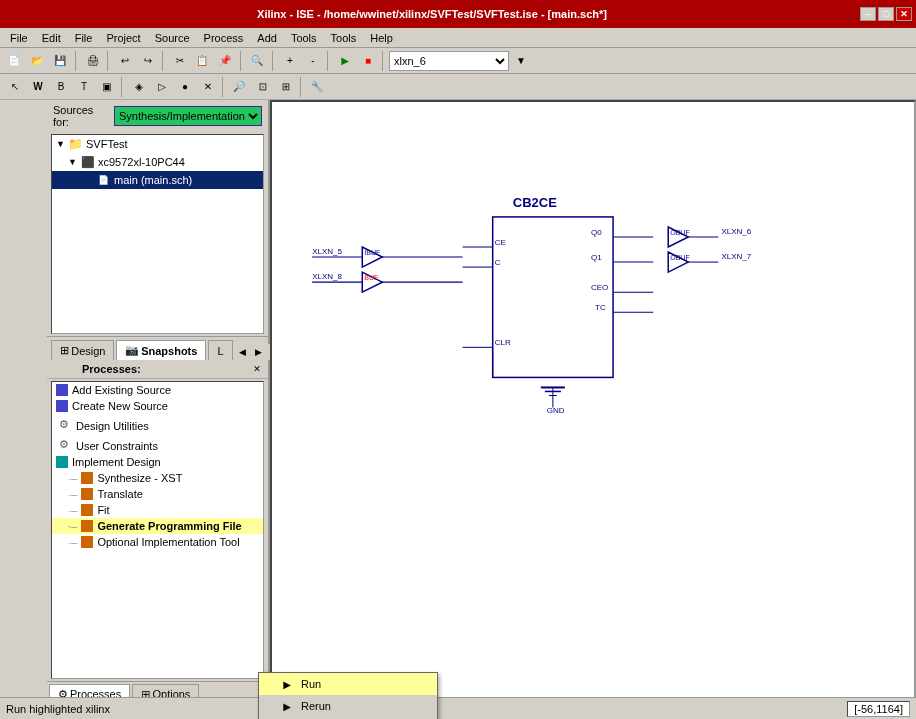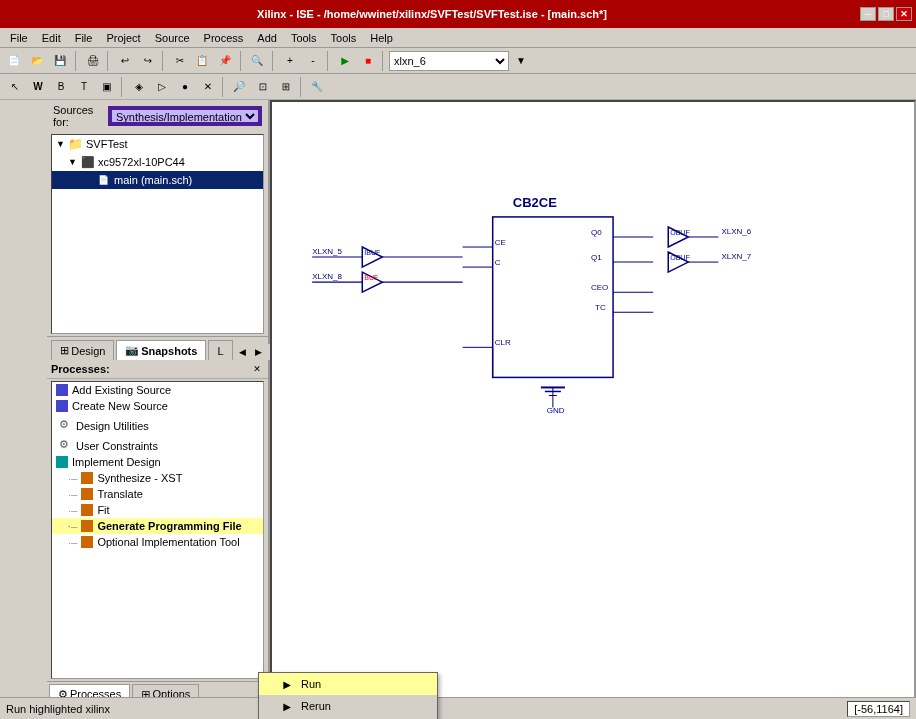"Synthesis/Implementation" .sources-combo { background: #c4b5fd -> #22c55e; border: 4px solid #4c1d95 -> 1px solid #4c1d95 }
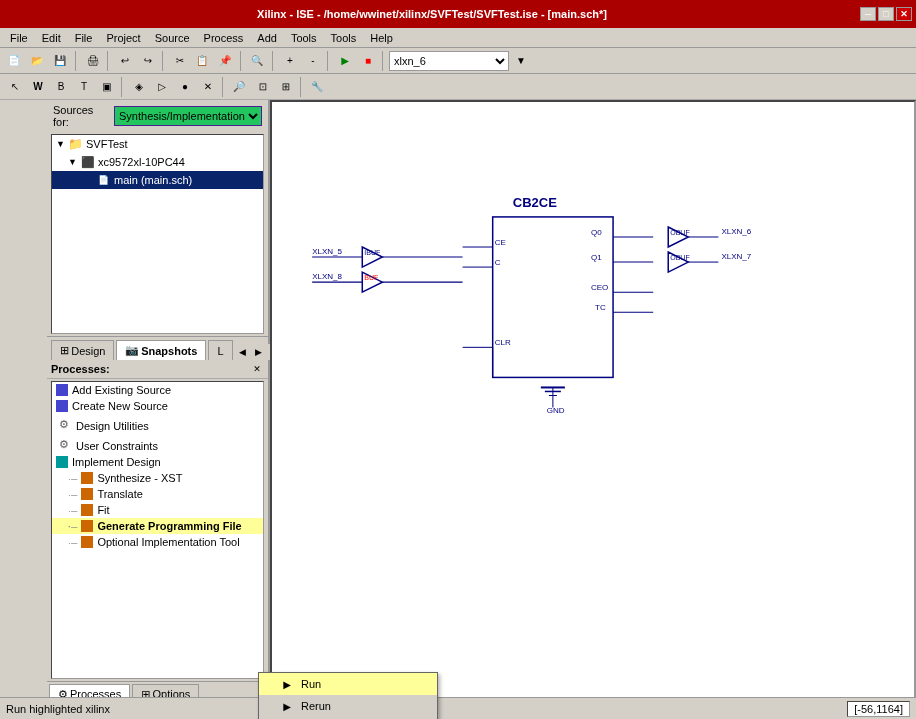"Processes:" .processes-title { margin-left: none -> 31px }
